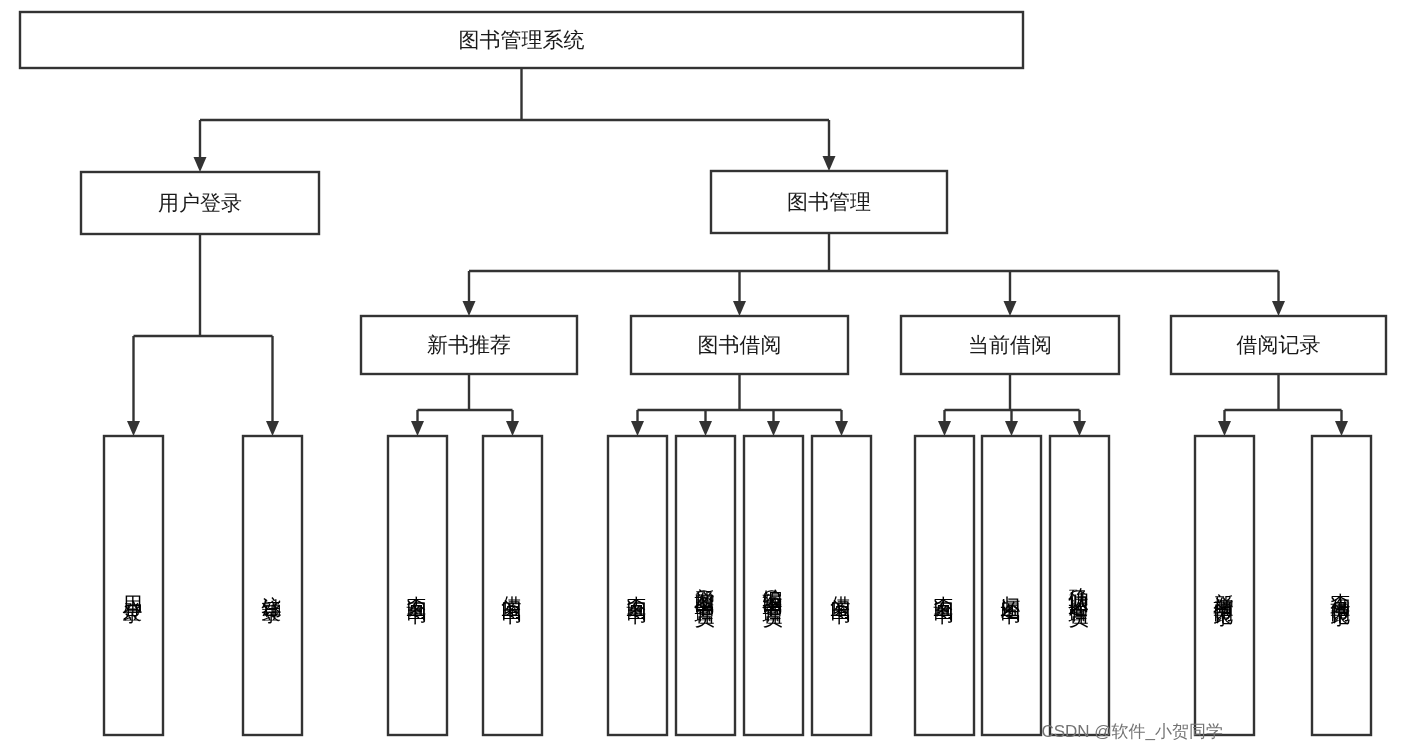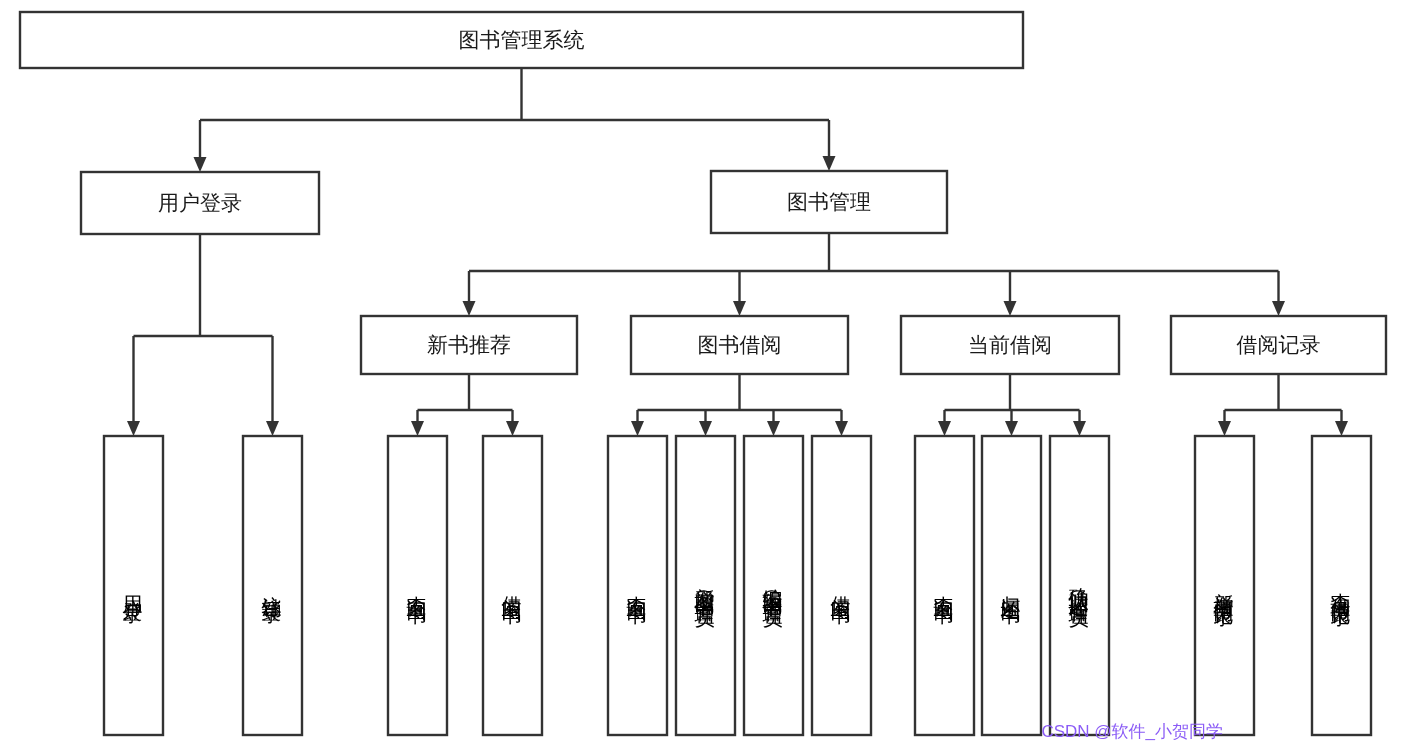"CSDN @软件_小贺同学" .watermark { color: #8b5cf6 -> #737373 }
